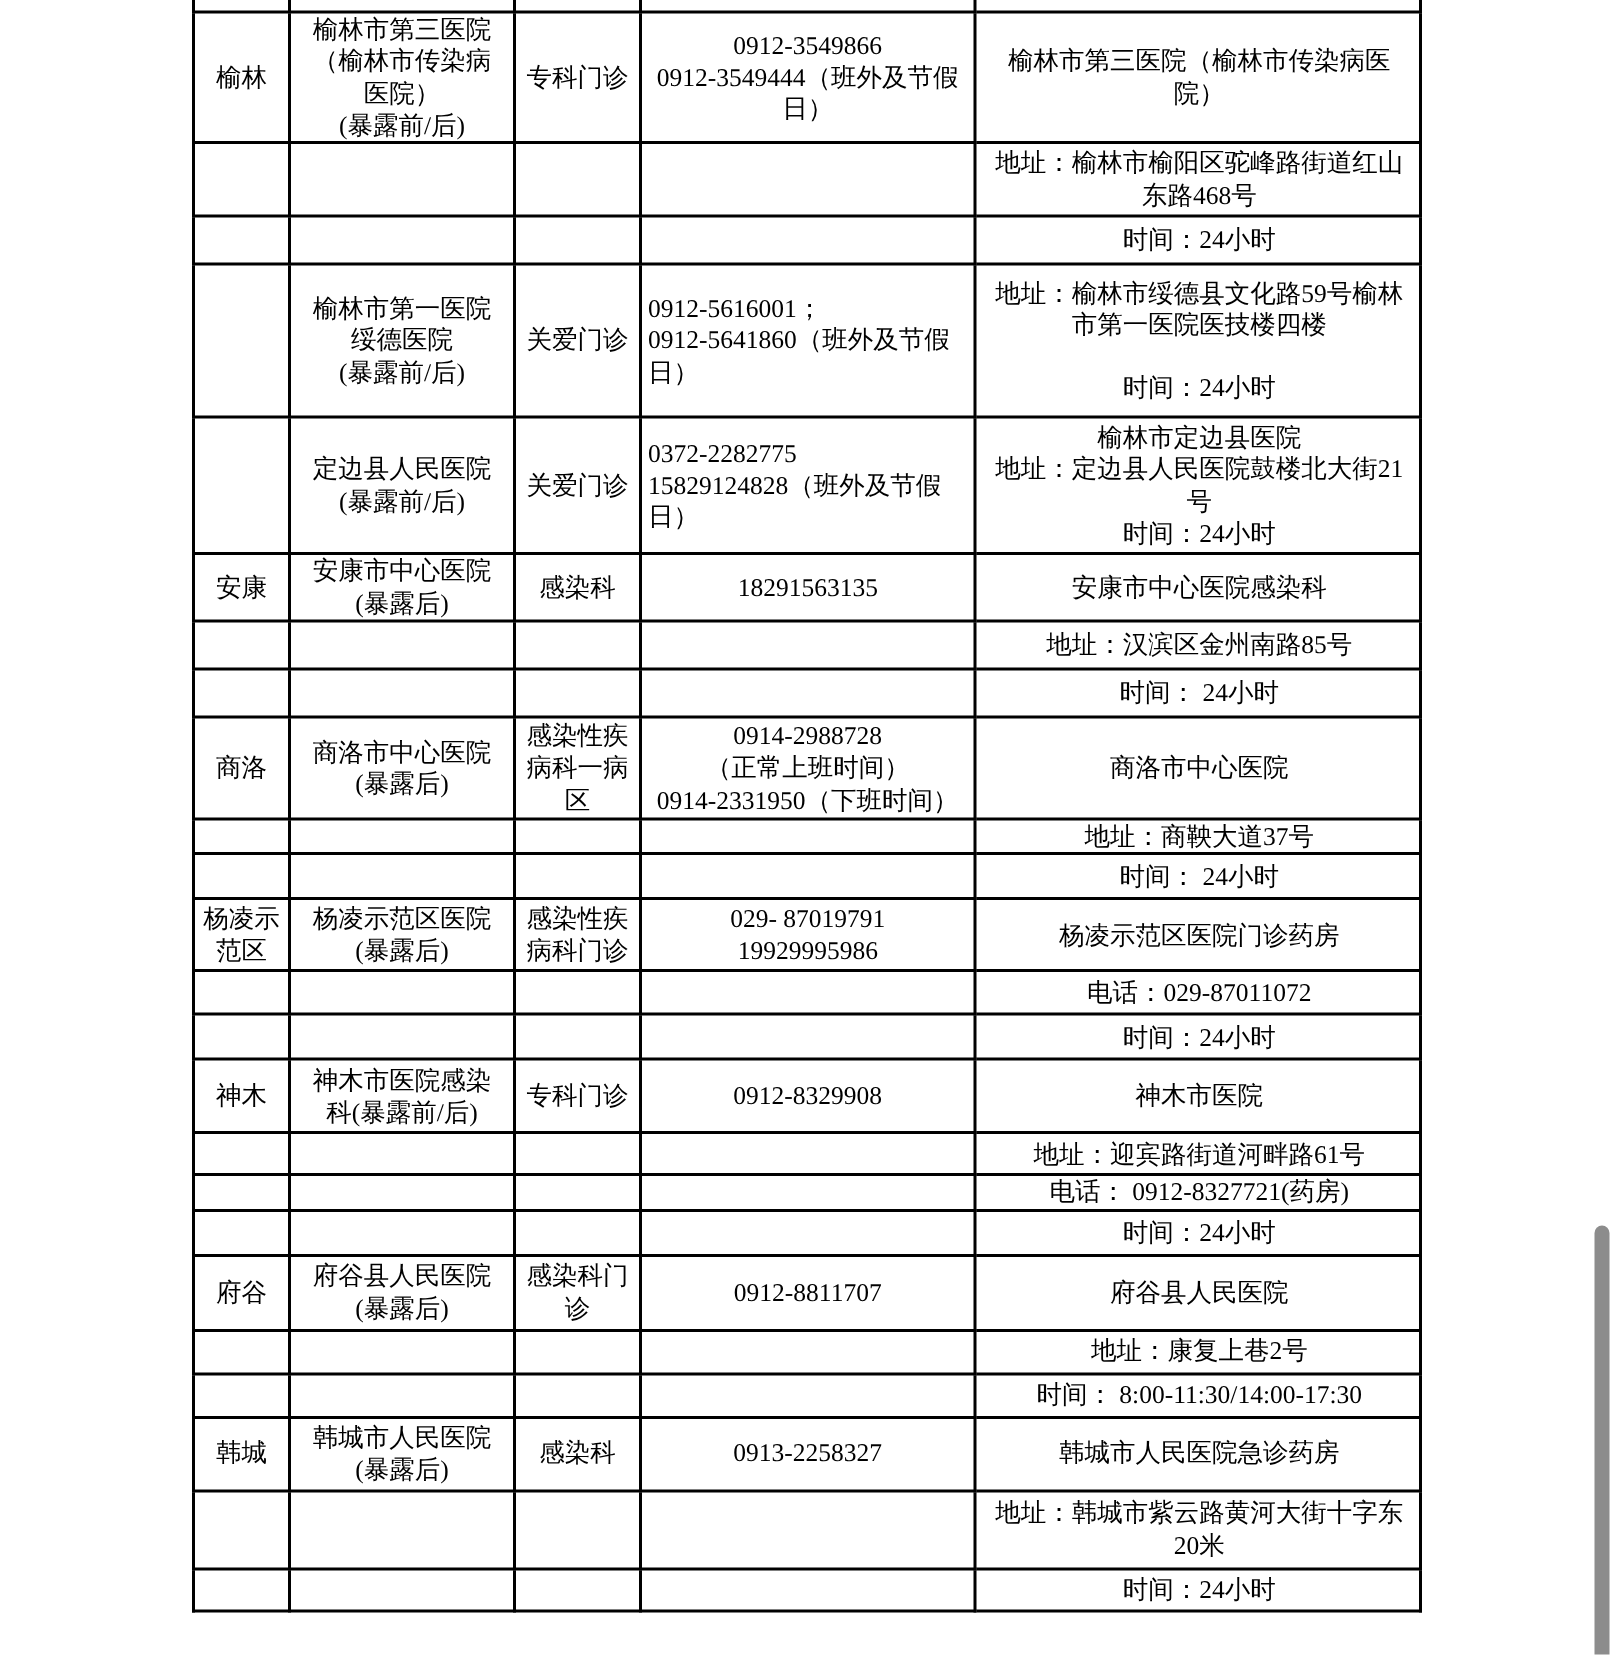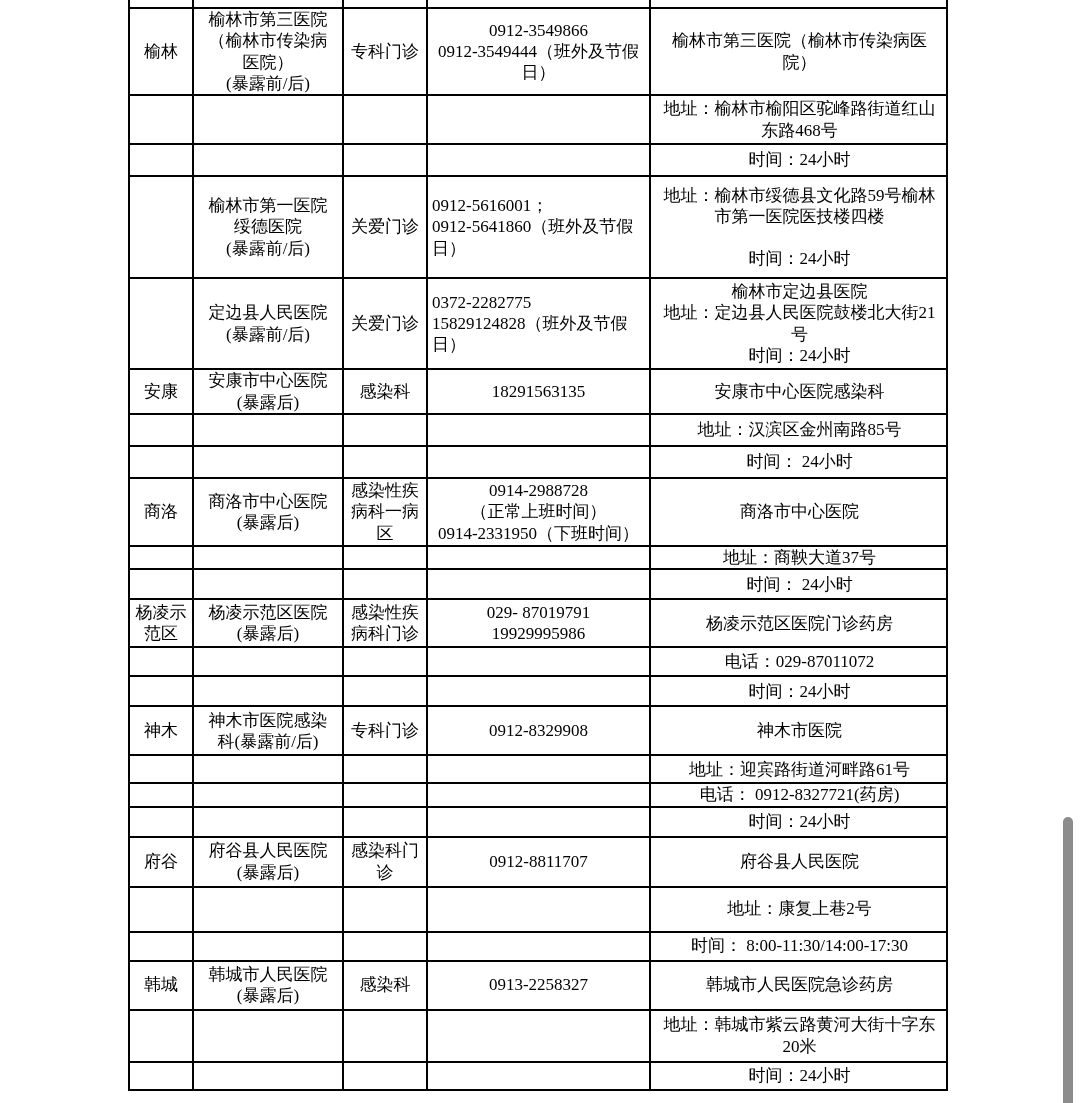"地址：康复上巷2号" tr { height: 45px -> 29px }
